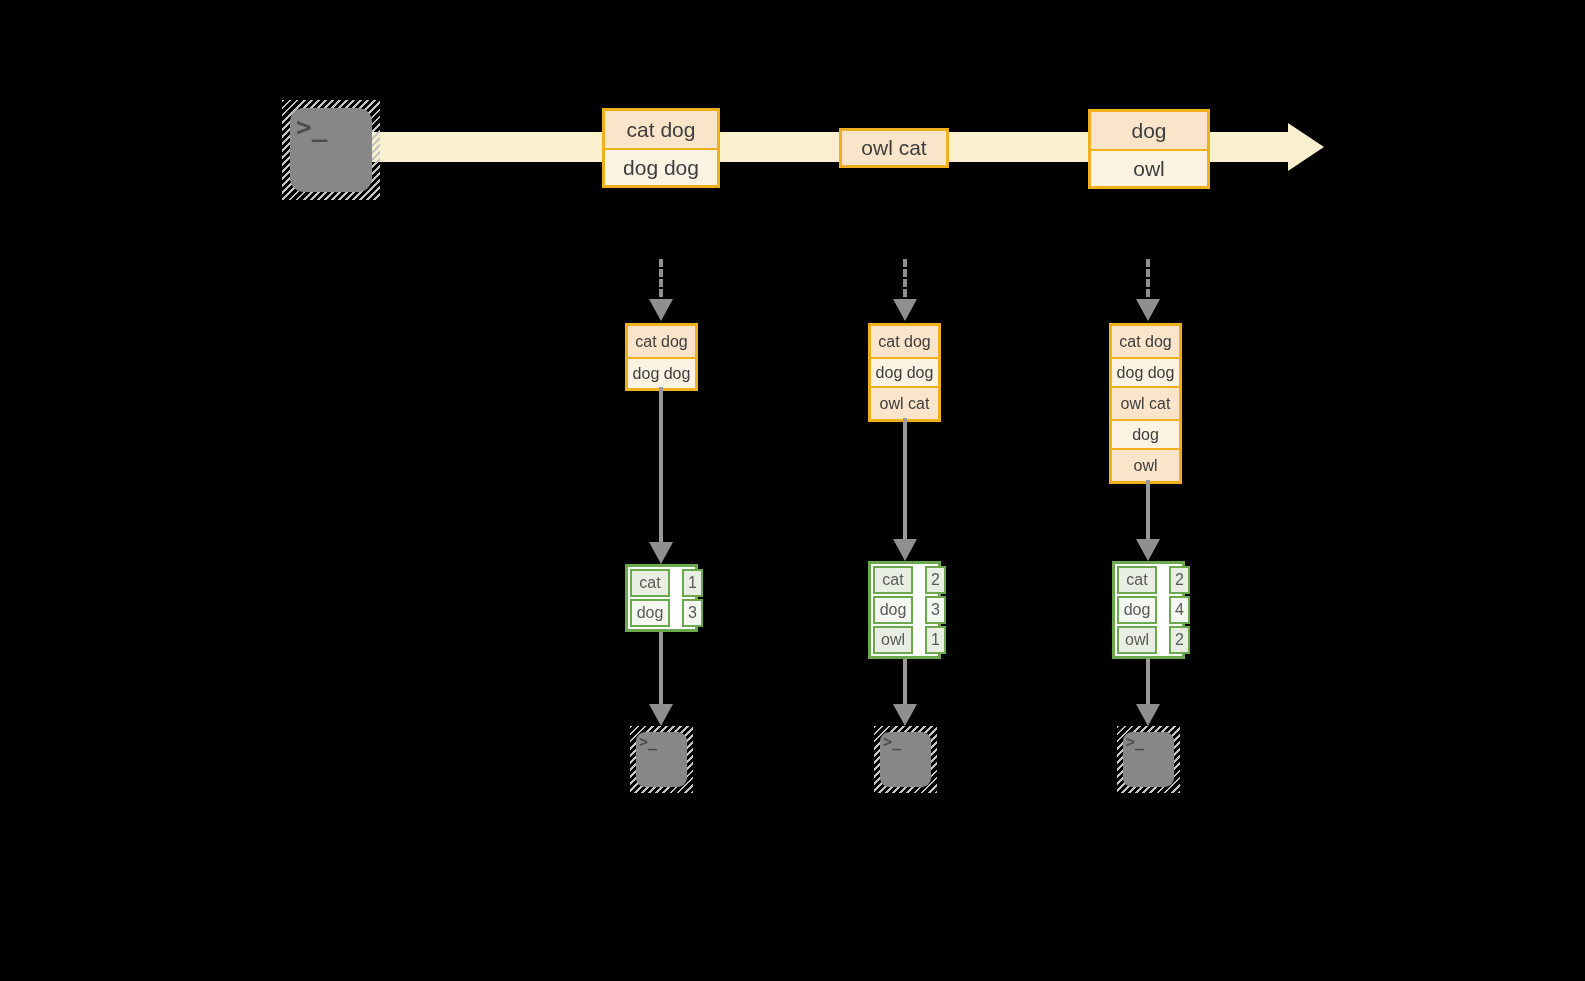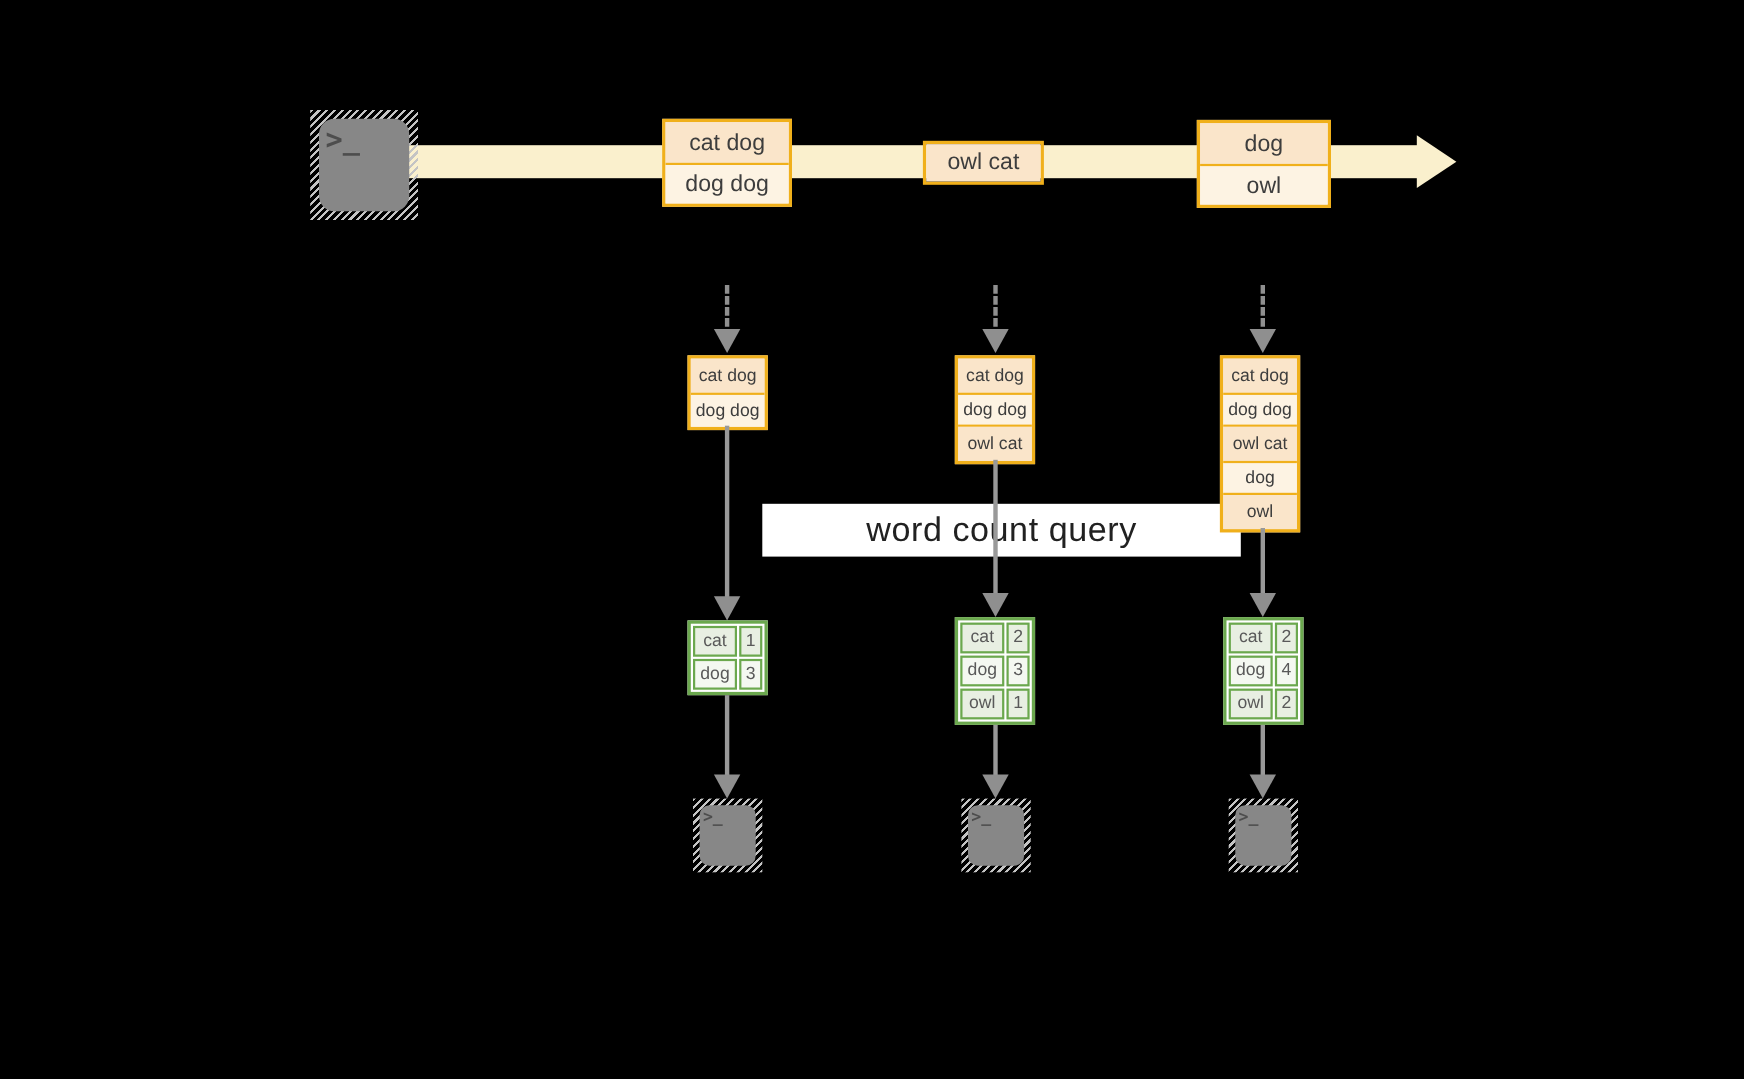"word count query" div.query-box { html: <div>word count query</div> -> none }
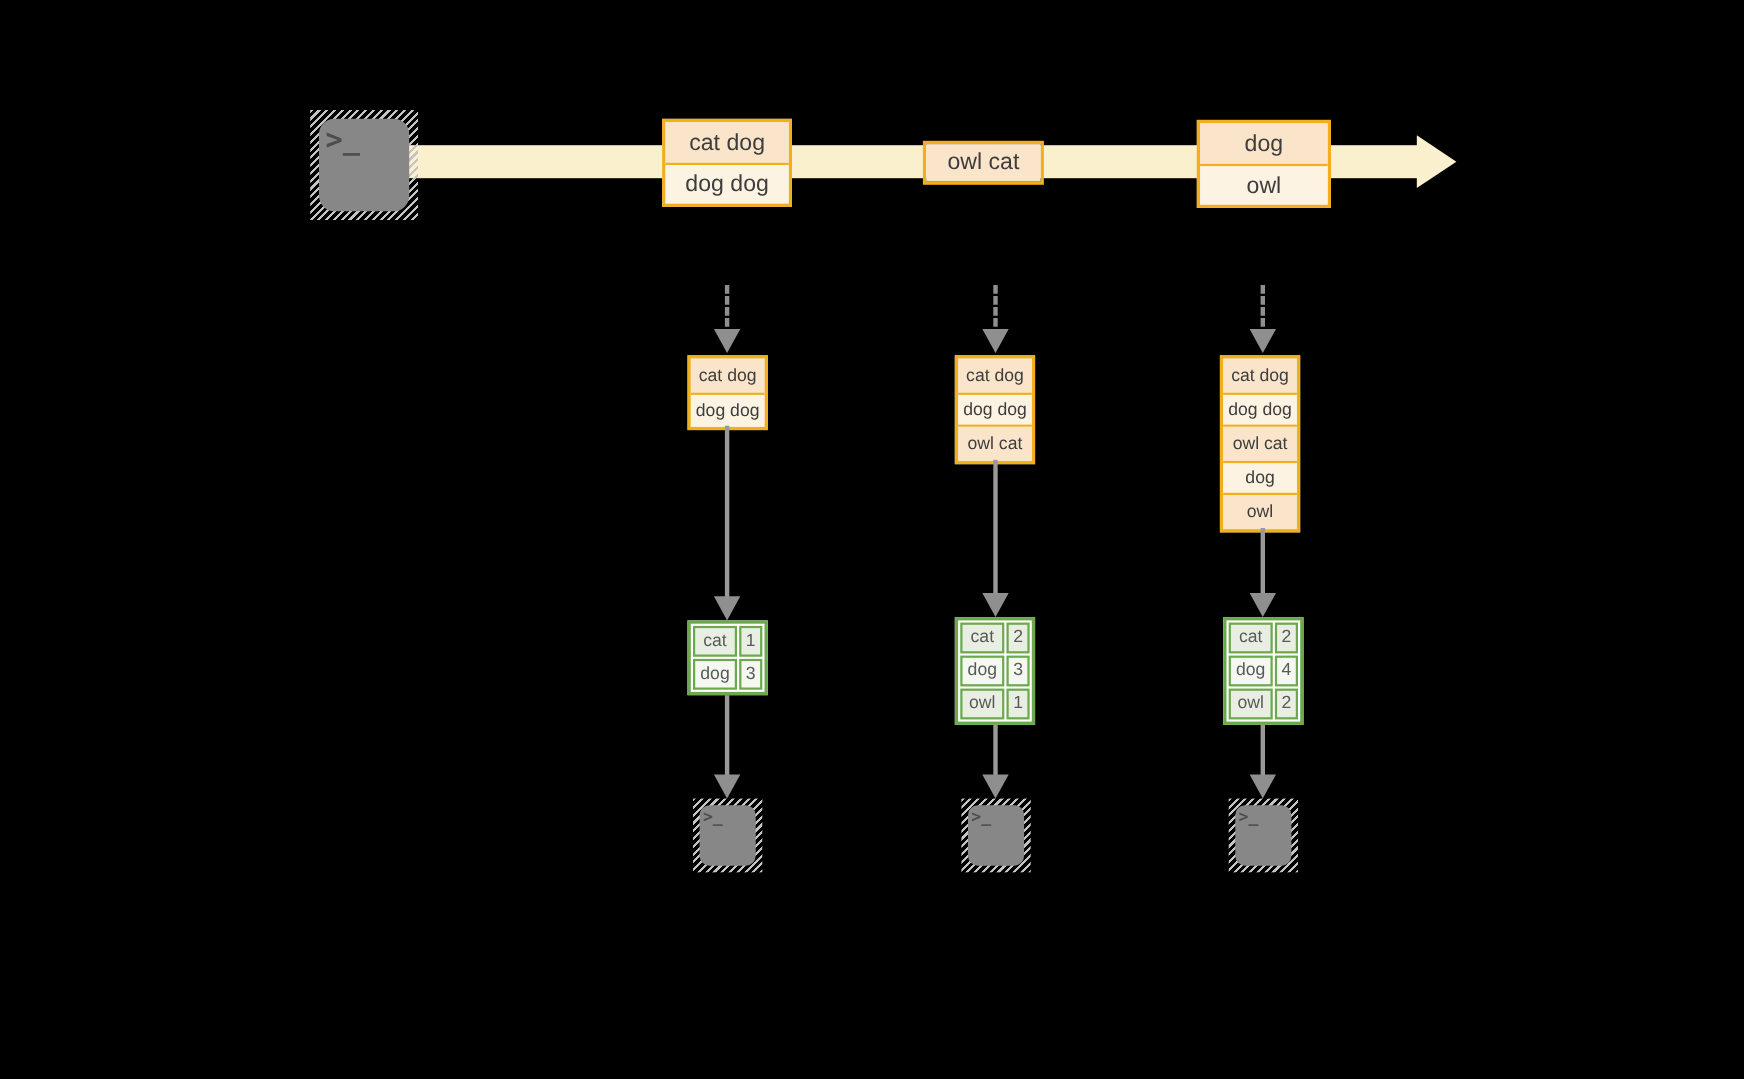"cat" .grow { gap: 2px -> 12px }
